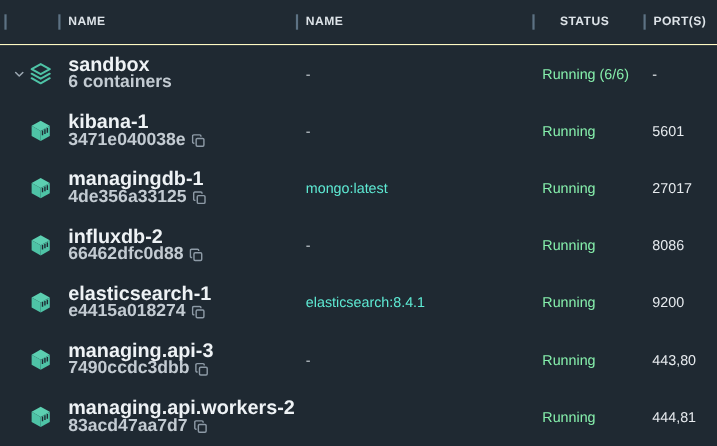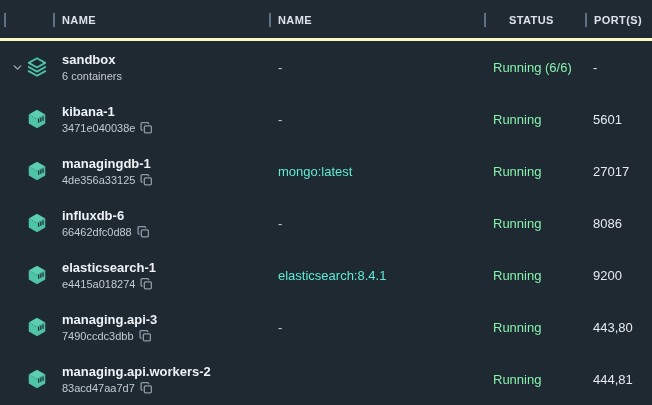"NAME" .thead { border-bottom: 3px solid #fef9c3 -> 1px solid #fef9c3 }
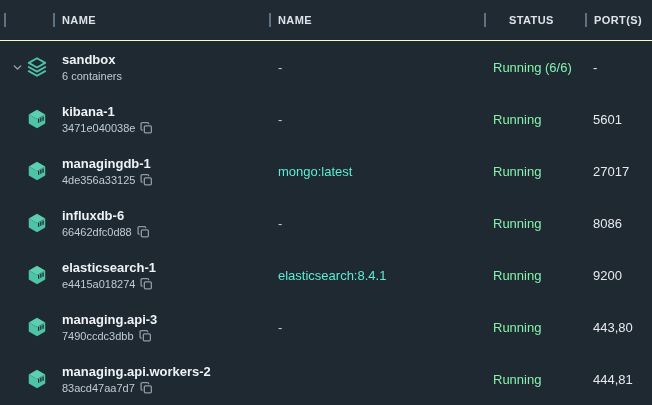"sandbox" .nm { font-size: 13px -> 18px }
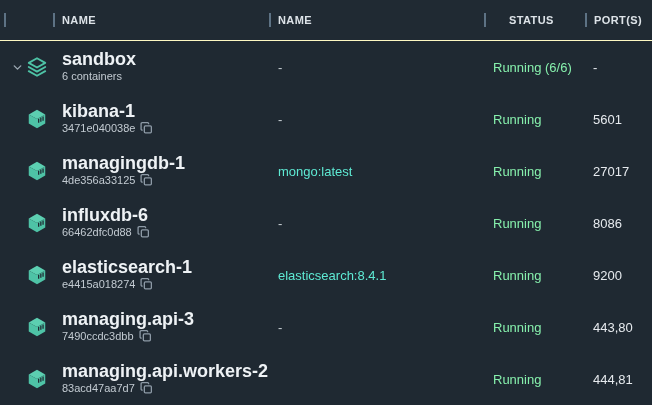"6 containers" .sub { font-size: 11px -> 16px; font-weight: none -> bold }
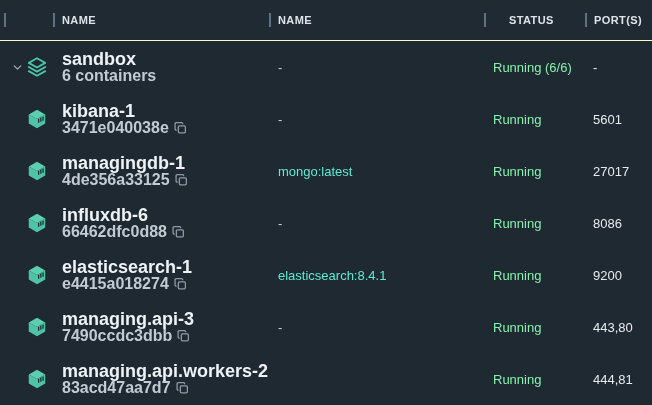"influxdb-6" div.nm { text: influxdb-6 -> influxdb-2 }
